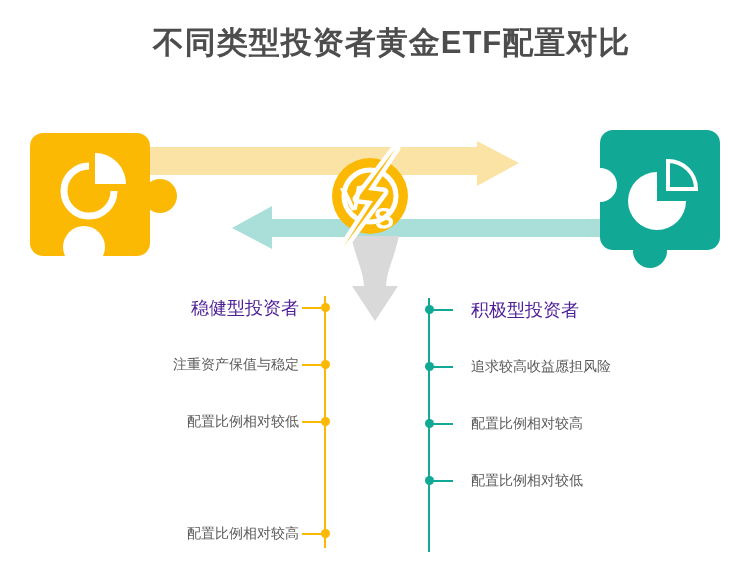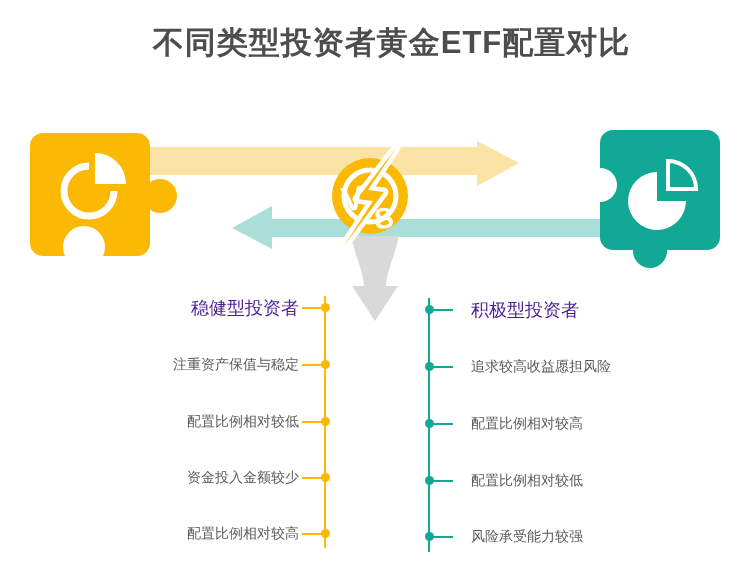"资金投入金额较少" div.row { html: <div> <span>资金投入金额较少</span> <span></span> <span></span> </div> -> none }
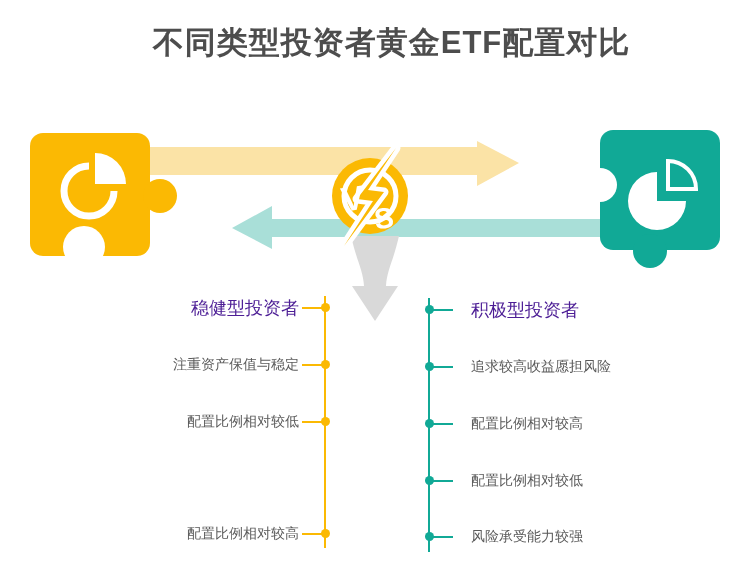"风险承受能力较强" div.row { html: <div> <span>风险承受能力较强</span> <span></span> <span></span> </div> -> none }
